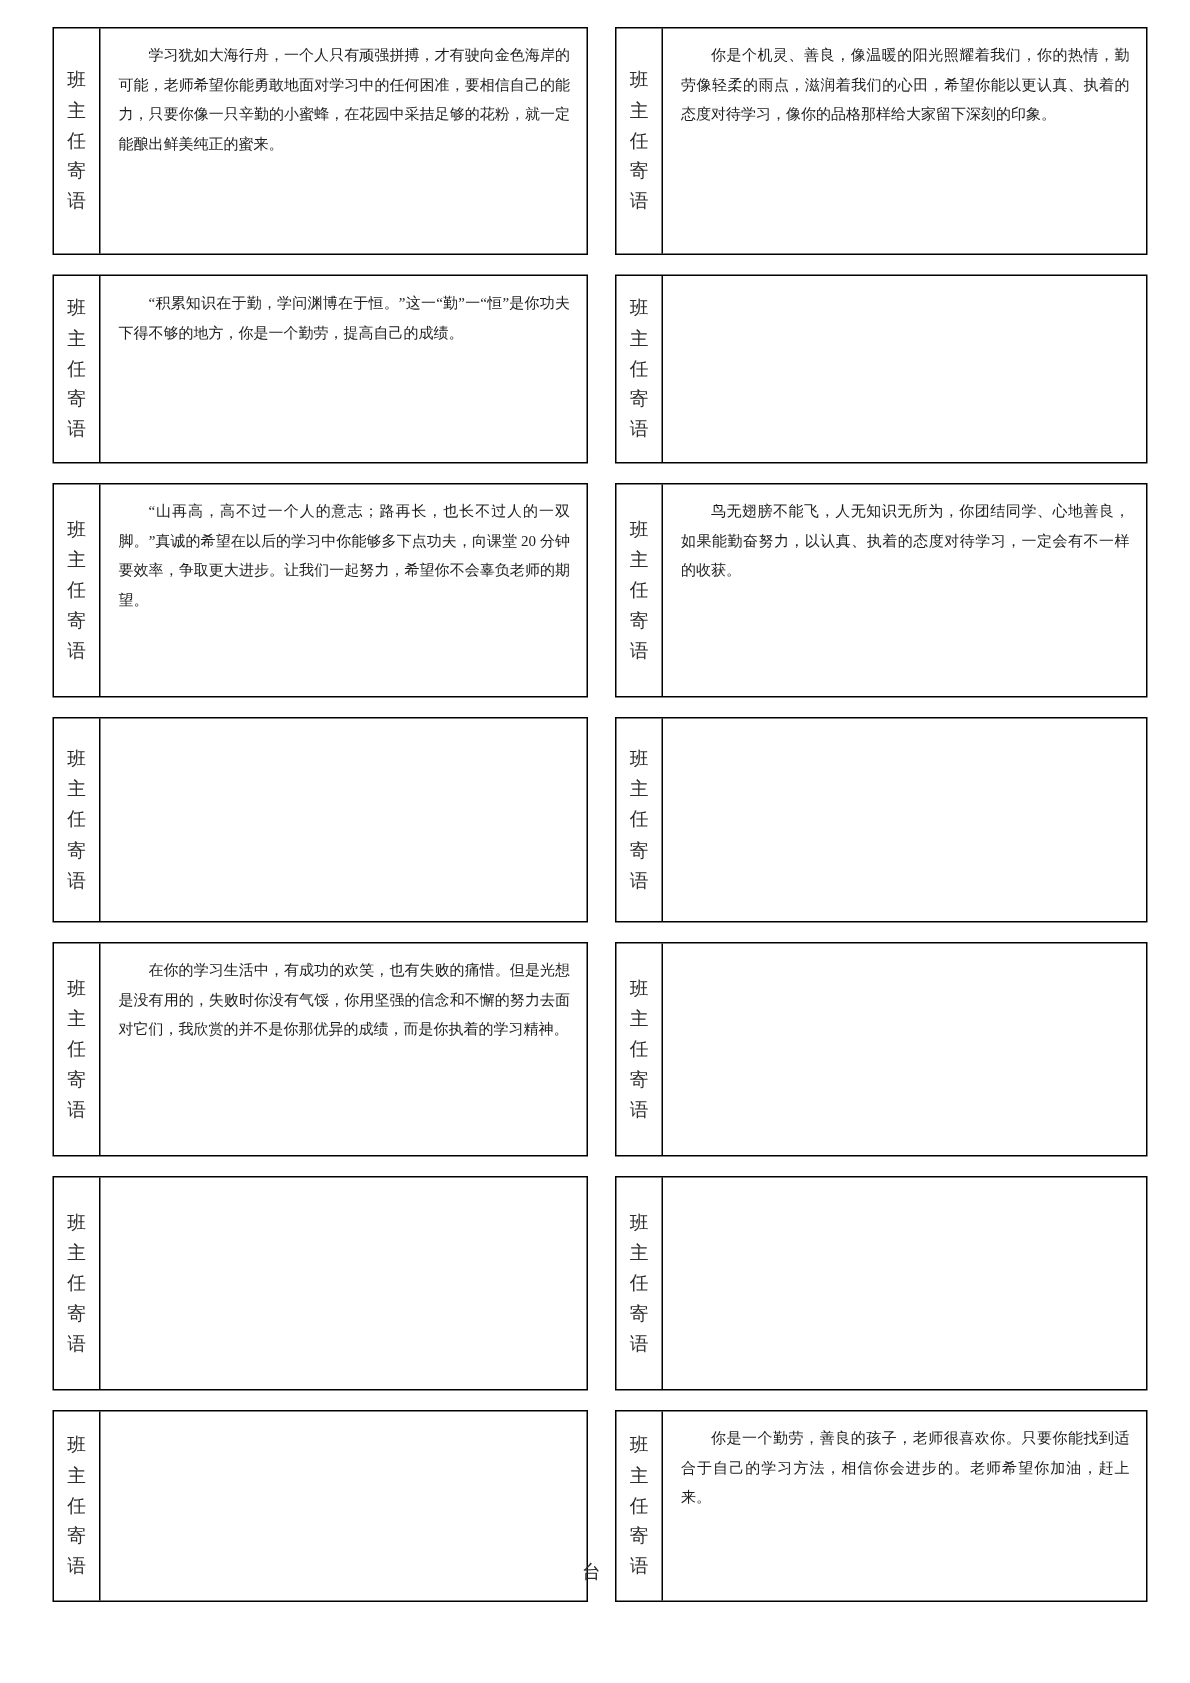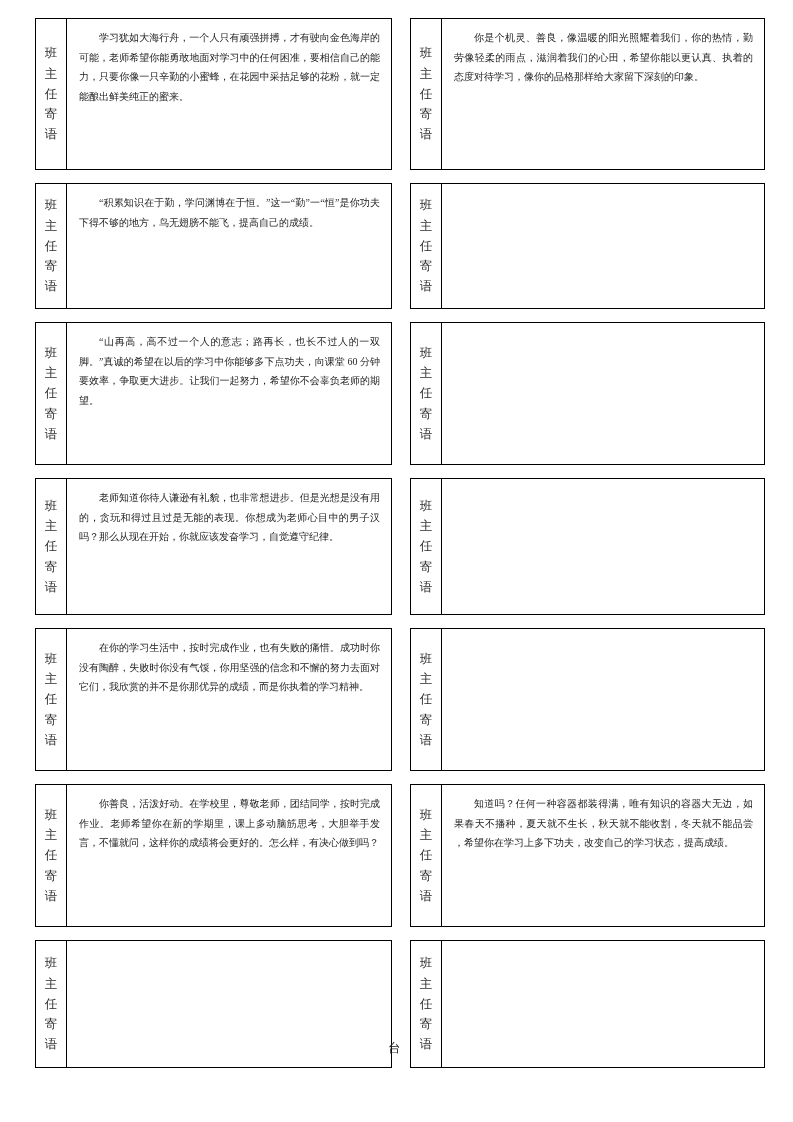"“积累知识在于勤，学问渊博在于恒。”这一“勤”一“恒”是你功夫下得不够的地方，鸟" p { text: 鸟无翅膀不能飞 -> 你是一个勤劳 }
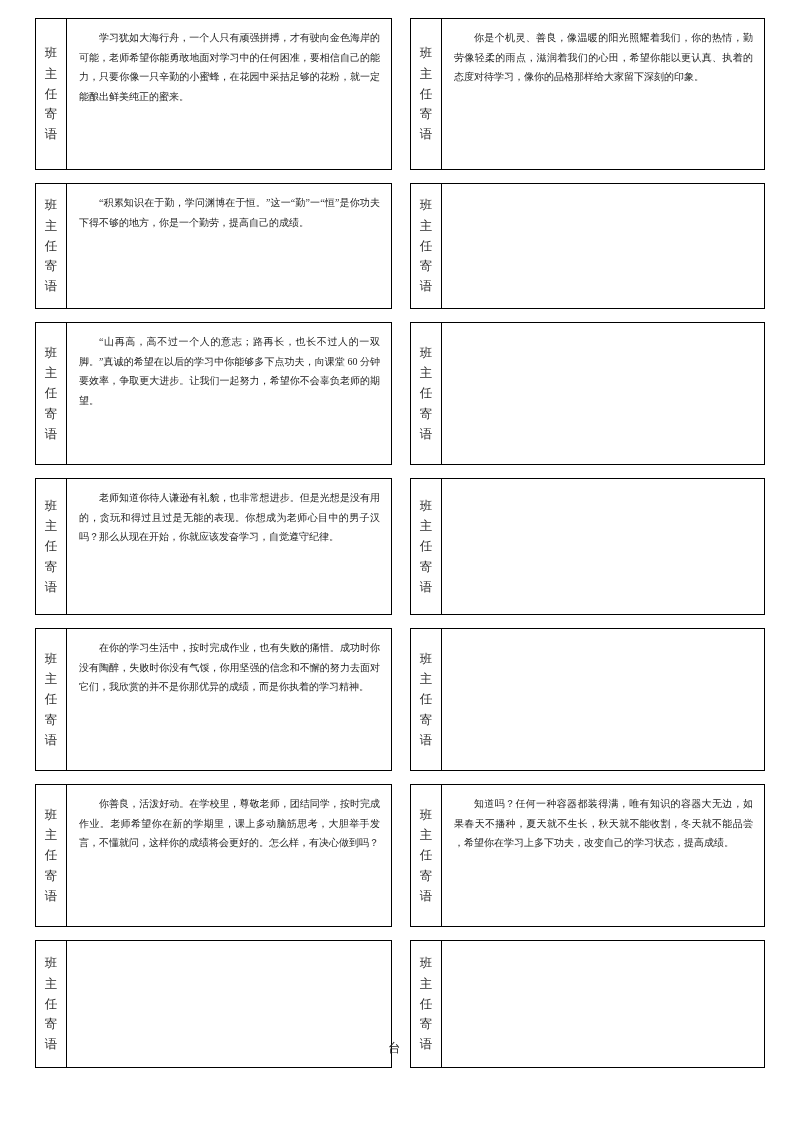"“山再高，高不过一个人的意志；路再长，也长不过人的一双脚。”真诚的希望在以后的学" p { text: 60 -> 20 }
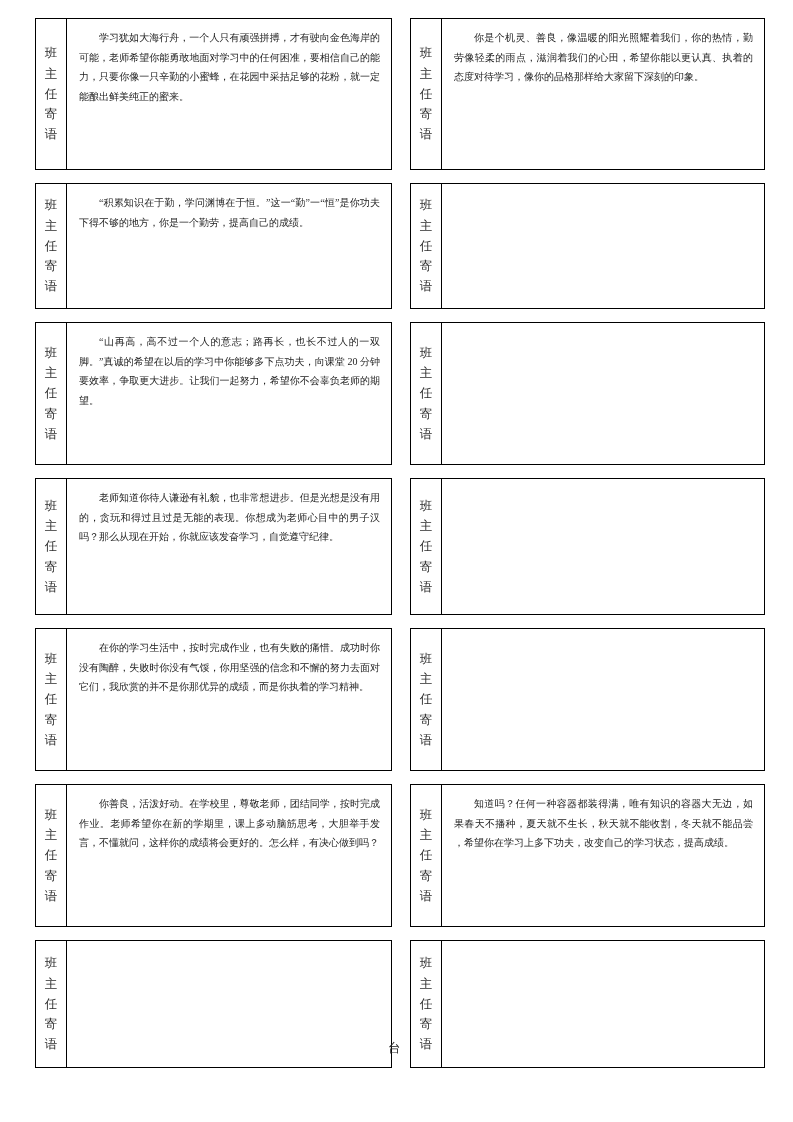"鸟无翅膀不能飞，人无知识无所为，你团结同学、心地善良，如果能勤奋努力，以认真、执" div.body-cell { html: none -> <div> <p>鸟无翅膀不能飞，人无知识无所为，你团结同学、心地善良，如果能勤奋努力，以认真、执着的态度对待学习，一定会有不一样的收获。</p> </div> }
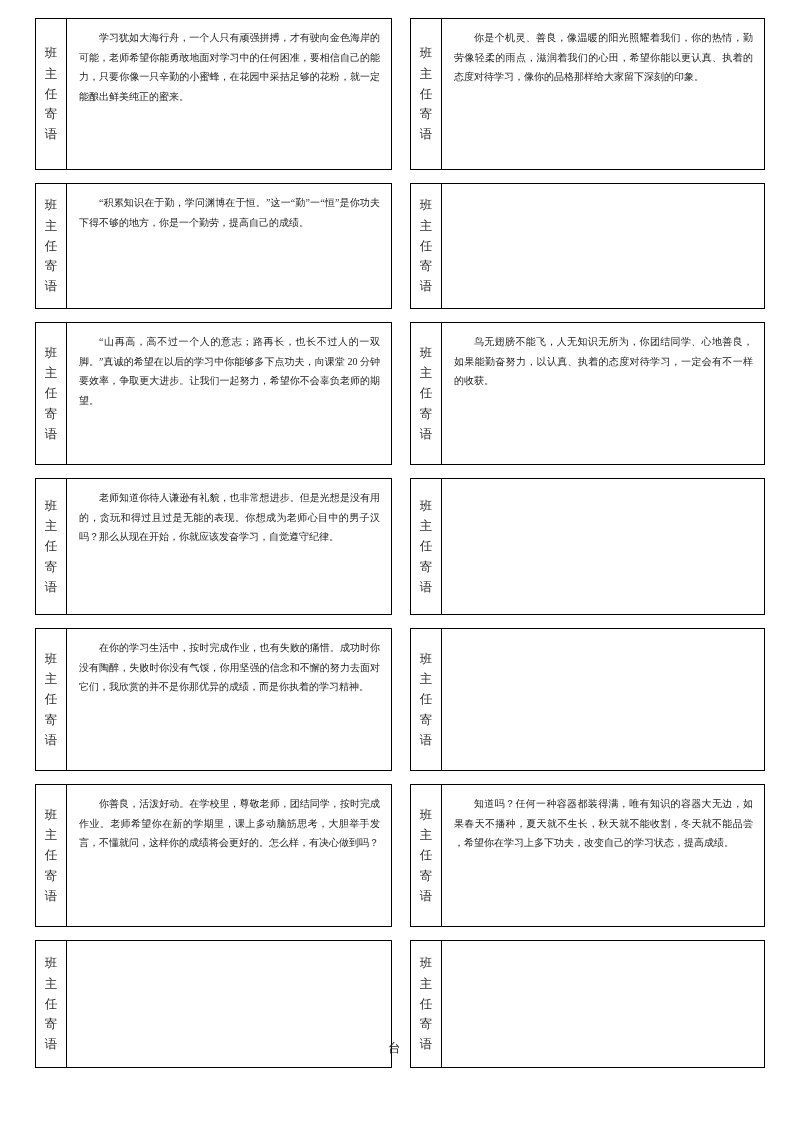"老师知道你待人谦逊有礼貌，也非常想进步。但是光想是没有用的，贪玩和得过且过是无能" div.body-cell { html: <div> <p>老师知道你待人谦逊有礼貌，也非常想进步。但是光想是没有用的，贪玩和得过且过是无能的表现。你想成为老师心目中的男子汉吗？那么从现在开始，你就应该发奋学习，自觉遵守纪律。</p> </div> -> none }
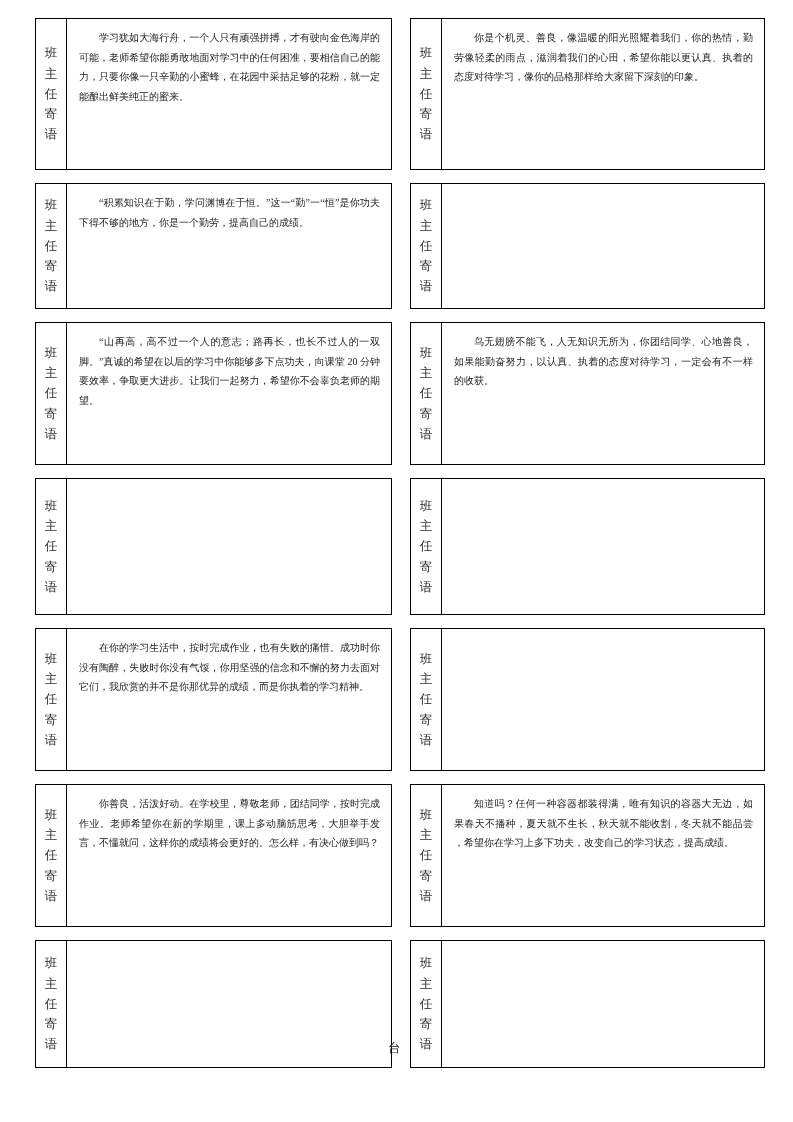"在你的学习生活中，按时完成作业，也有失败的痛惜。成功时你没有陶醉，失败时你没有气" p { text: 按时完成作业，也有失败的痛惜。成功时你没有陶醉 -> 有成功的欢笑，也有失败的痛惜。但是光想是没有用的 }
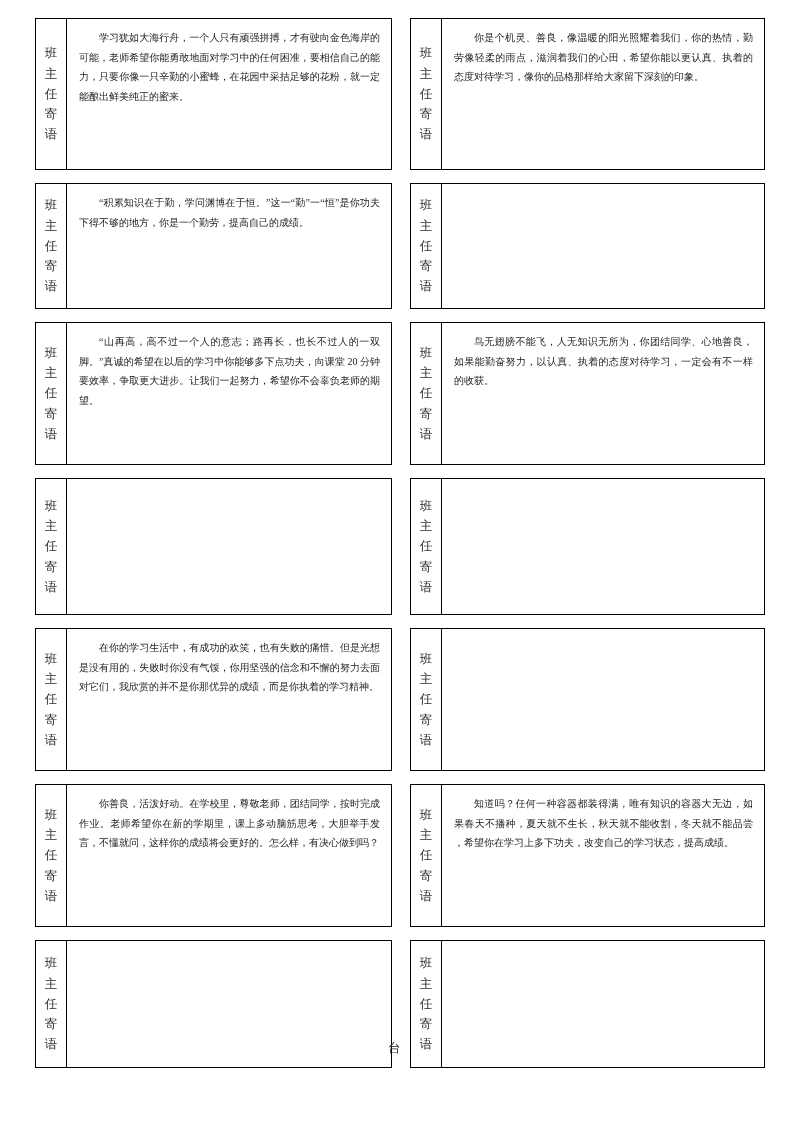"你善良，活泼好动。在学校里，尊敬老师，团结同学，按时完成作业。老师希望你在新的学" div.body-cell { html: <div> <p>你善良，活泼好动。在学校里，尊敬老师，团结同学，按时完成作业。老师希望你在新的学期里，课上多动脑筋思考，大胆举手发言，不懂就问，这样你的成绩将会更好的。怎么样，有决心做到吗？</p> </div> -> none }
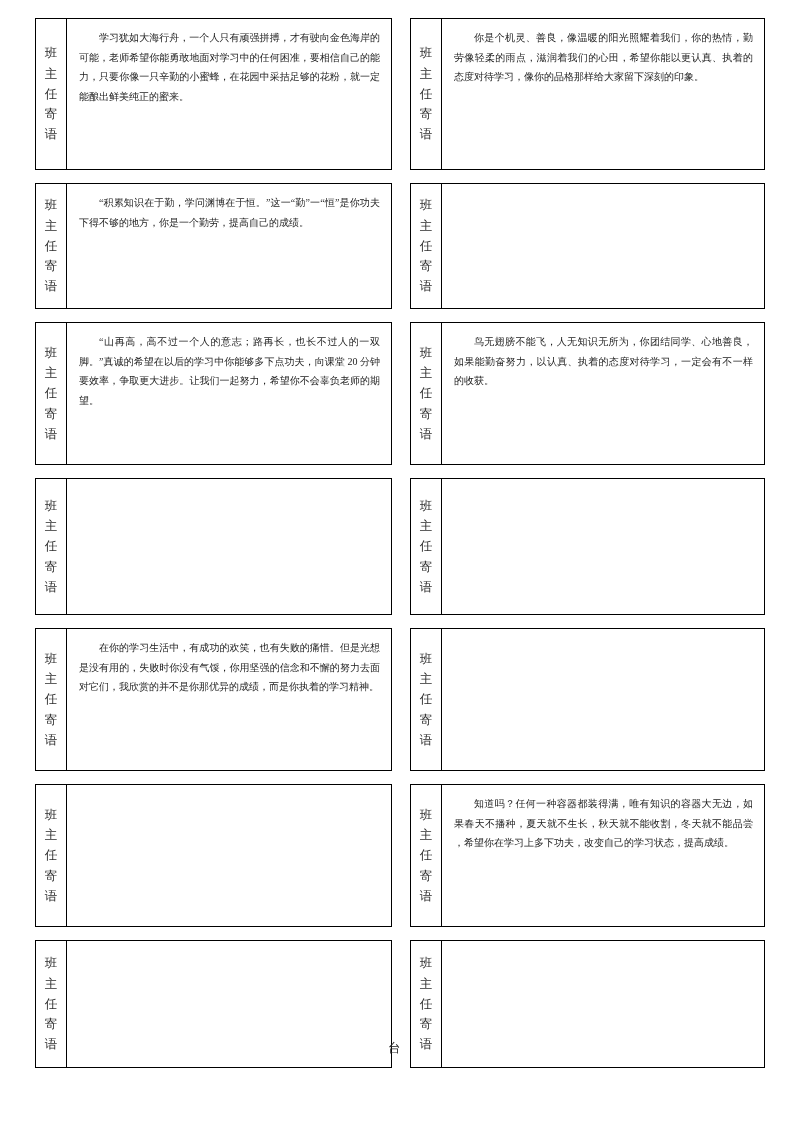"知道吗？任何一种容器都装得满，唯有知识的容器大无边，如果春天不播种，夏天就不生长" div.body-cell { html: <div> <p>知道吗？任何一种容器都装得满，唯有知识的容器大无边，如果春天不播种，夏天就不生长，秋天就不能收割，冬天就不能品尝 ，希望你在学习上多下功夫，改变自己的学习状态，提高成绩。</p> </div> -> none }
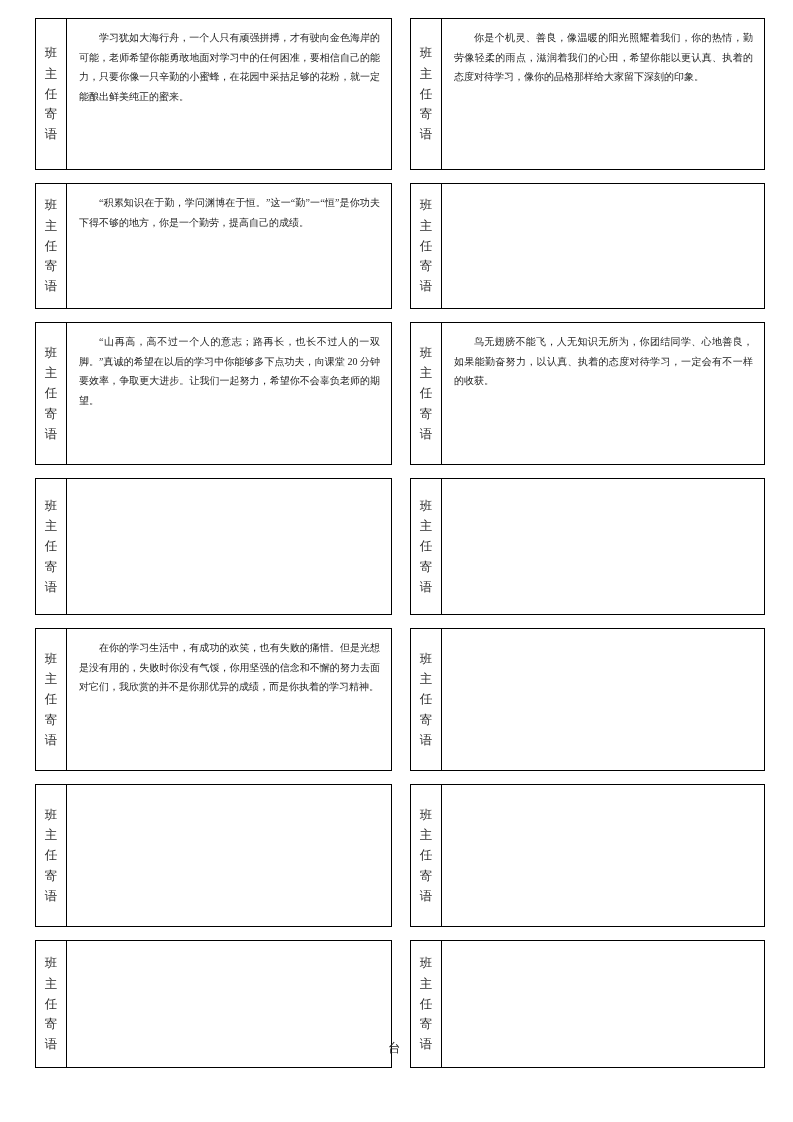"你是一个勤劳，善良的孩子，老师很喜欢你。只要你能找到适合于自己的学习方法，相信你" div.body-cell { html: none -> <div> <p>你是一个勤劳，善良的孩子，老师很喜欢你。只要你能找到适合于自己的学习方法，相信你会进步的。老师希望你加油，赶上来。</p> </div> }
